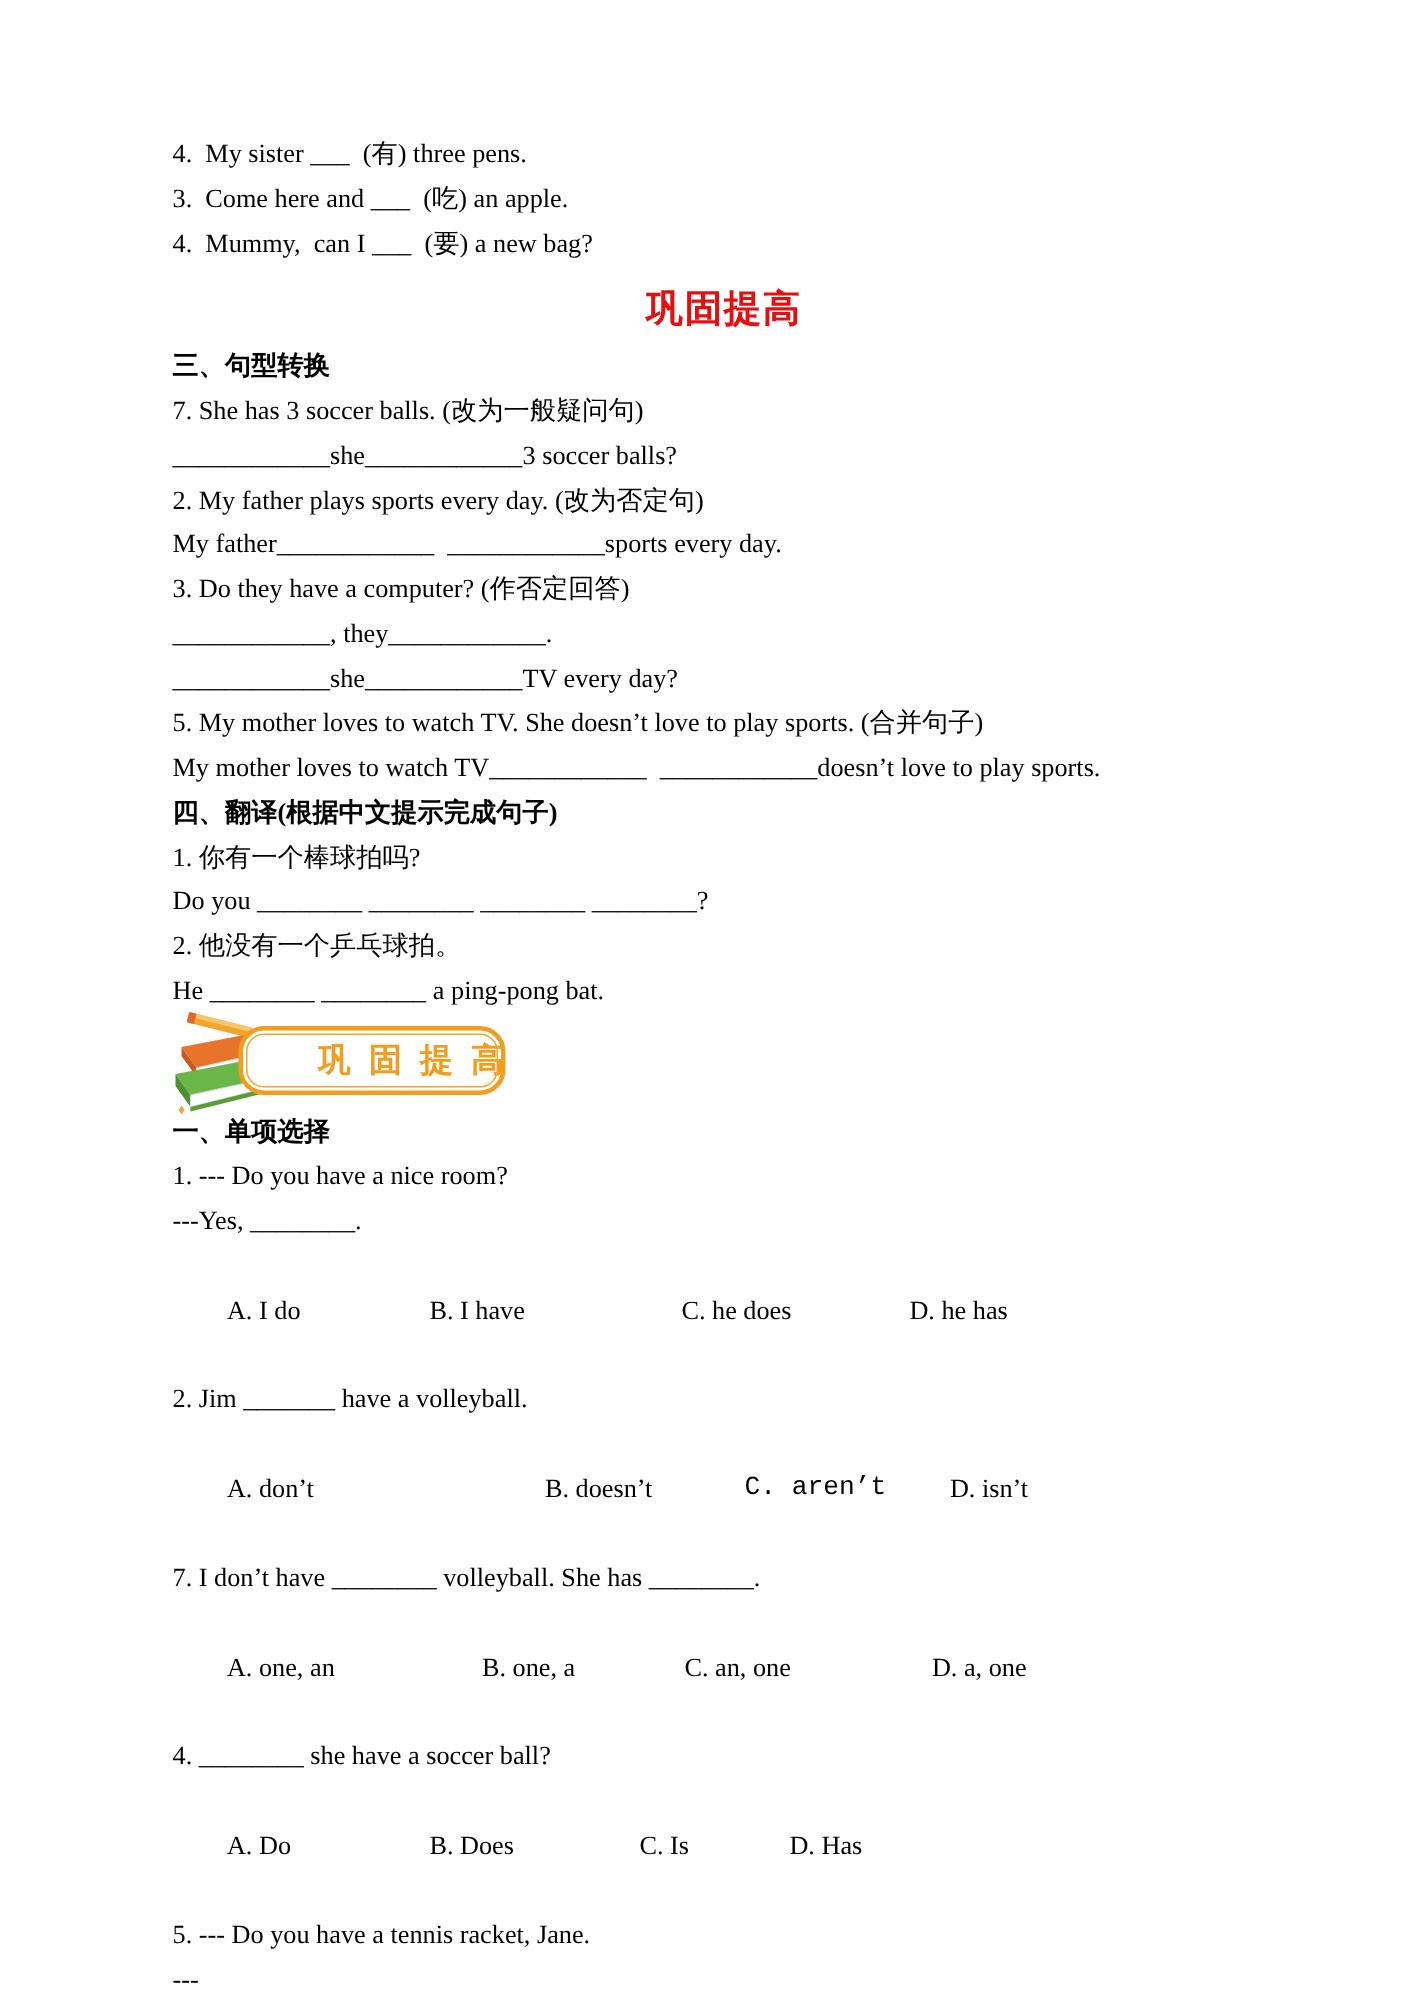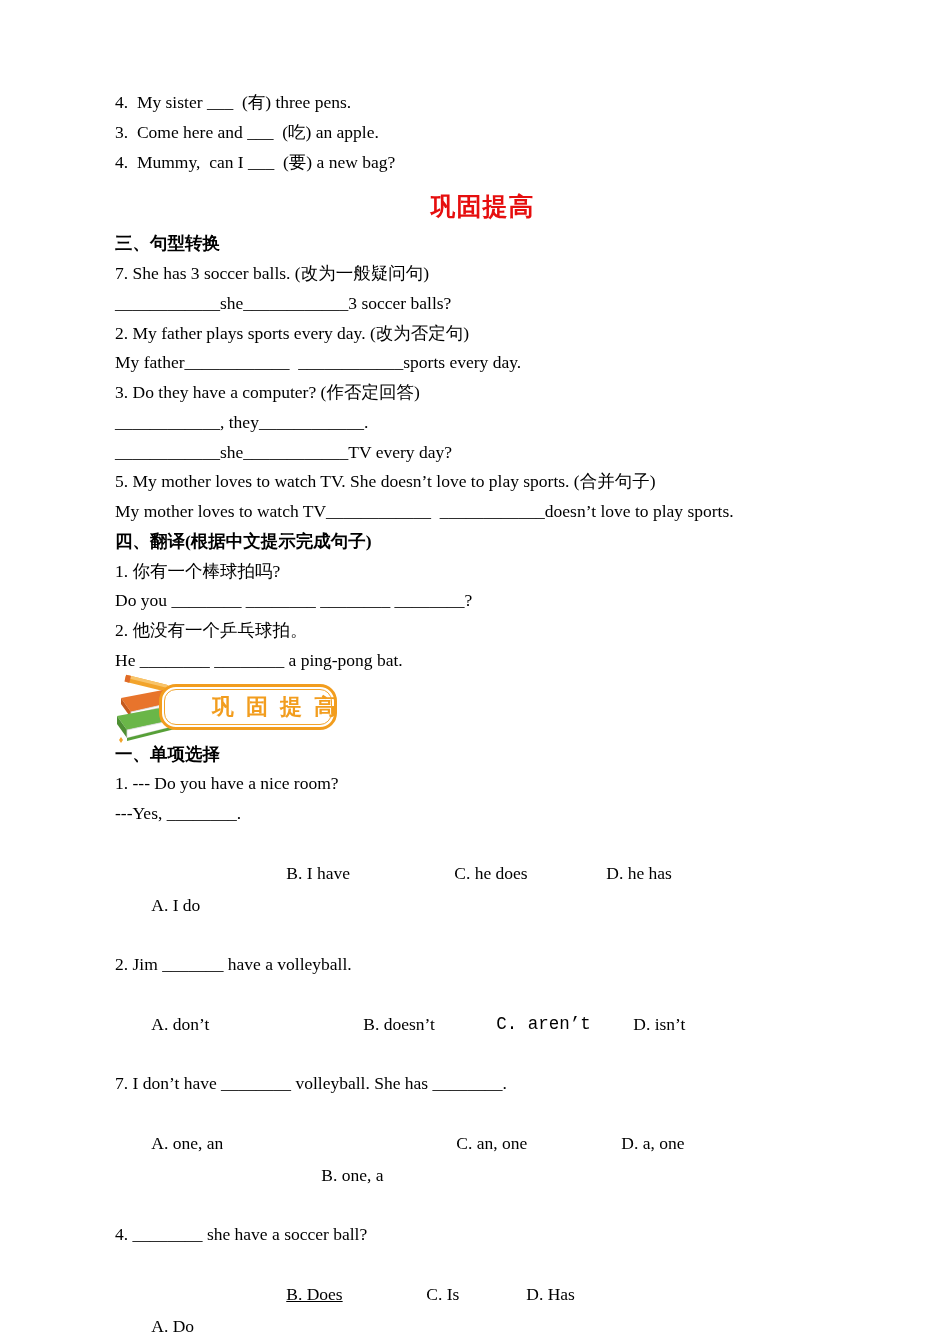"A. I do" .w135 { margin-top: 32px -> none }
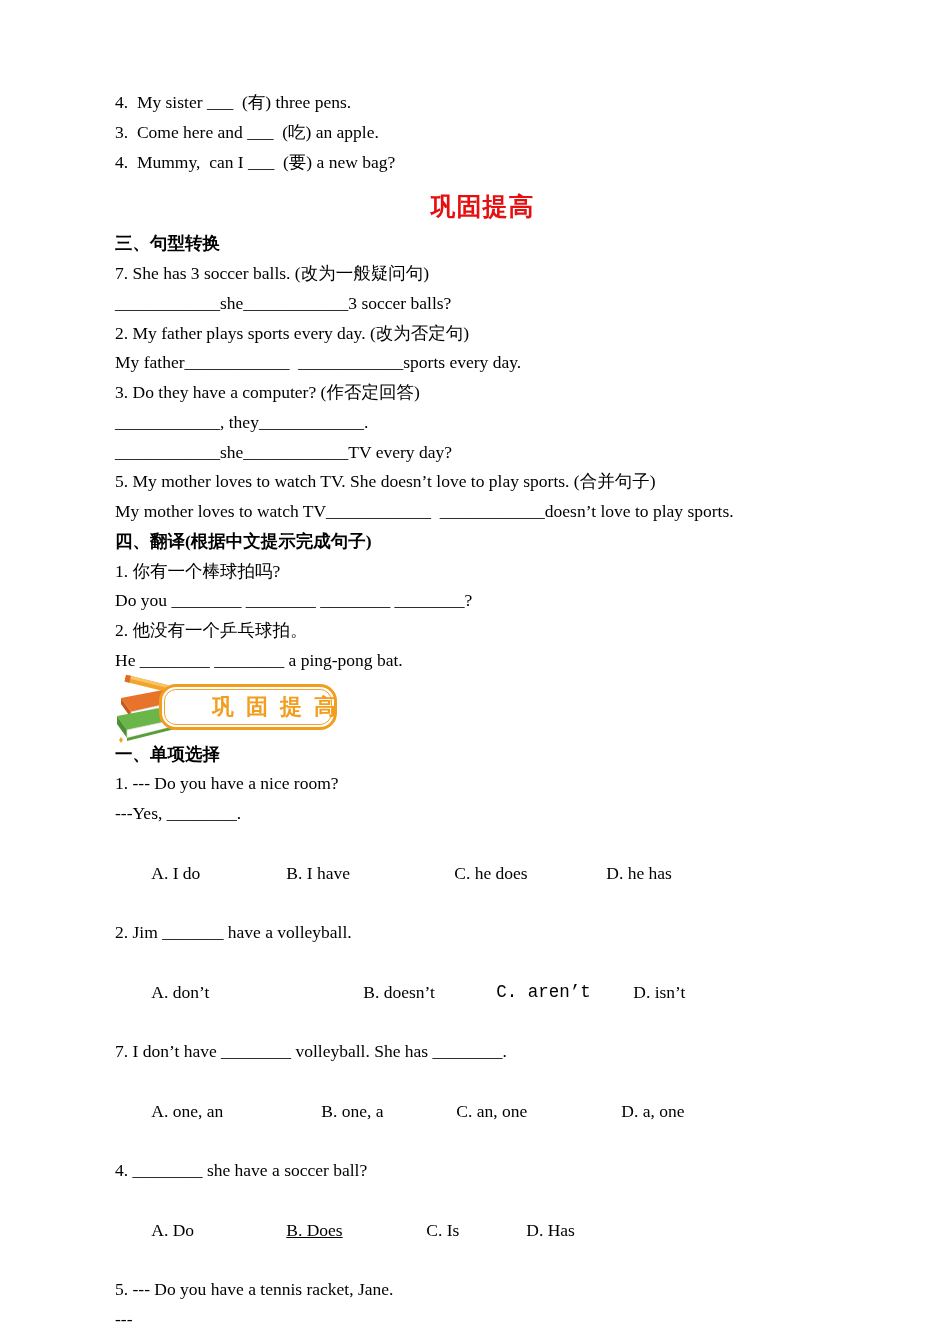"B. Does" .w140 { text-decoration: underline -> none }
